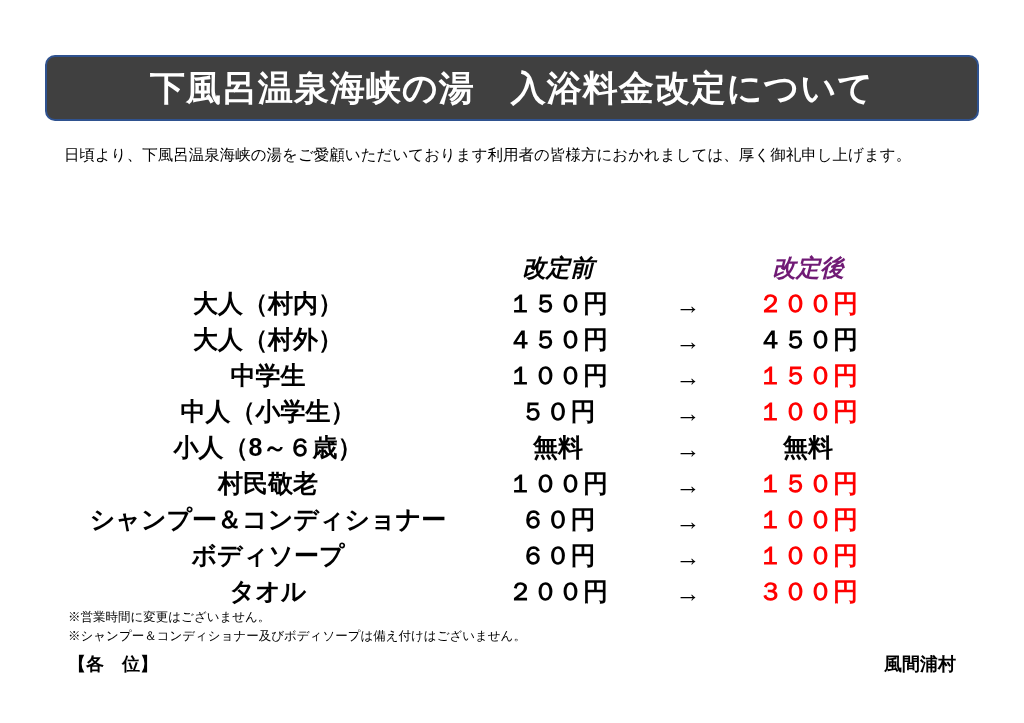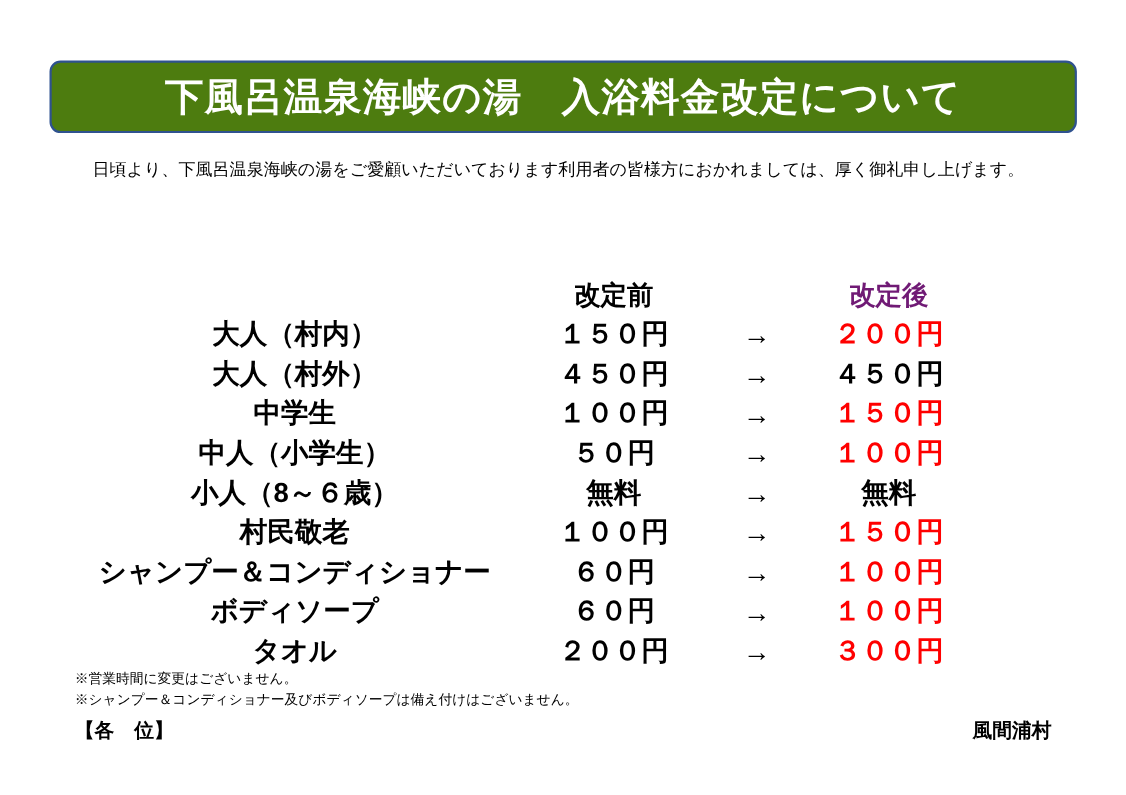"下風呂温泉海峡の湯 入浴料金改定について" .title-banner { background: #4d7c0f -> #404040 }
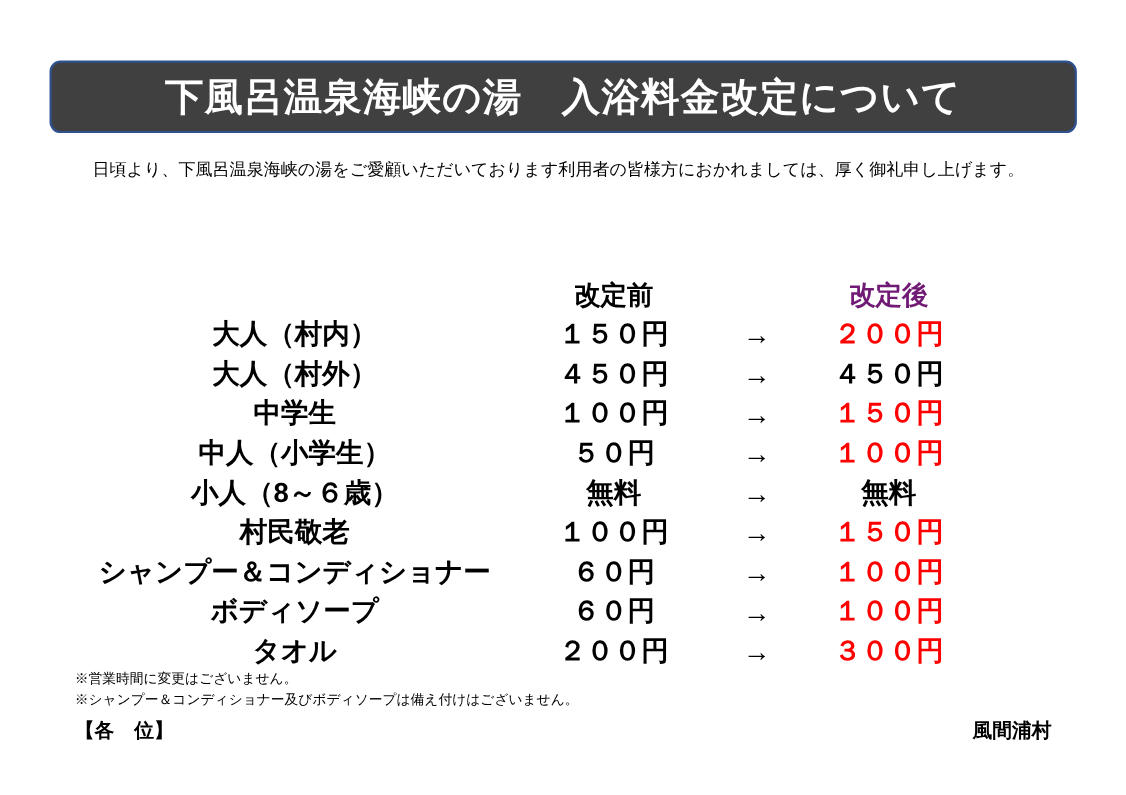"日頃より、下風呂温泉海峡の湯をご愛顧いただいております利用者の皆様方におかれまし" .intro { left: 84px -> 64px }
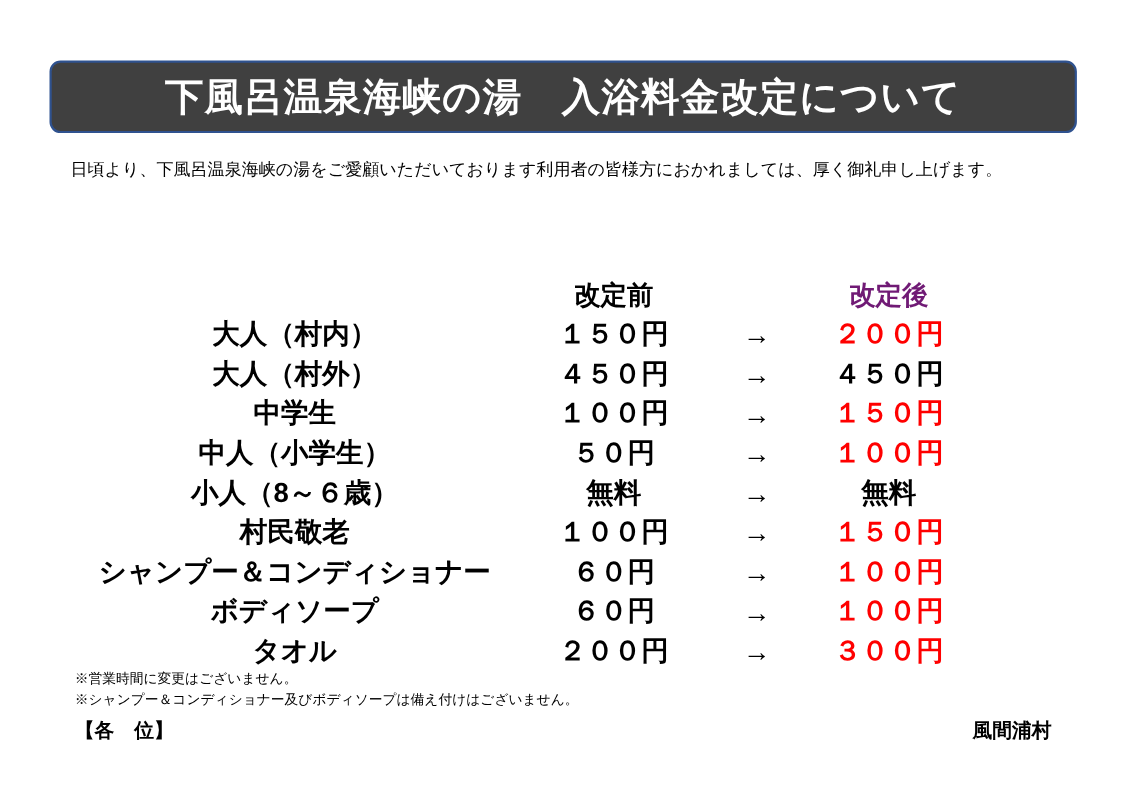"改定前" .head-row th { font-style: none -> italic }
